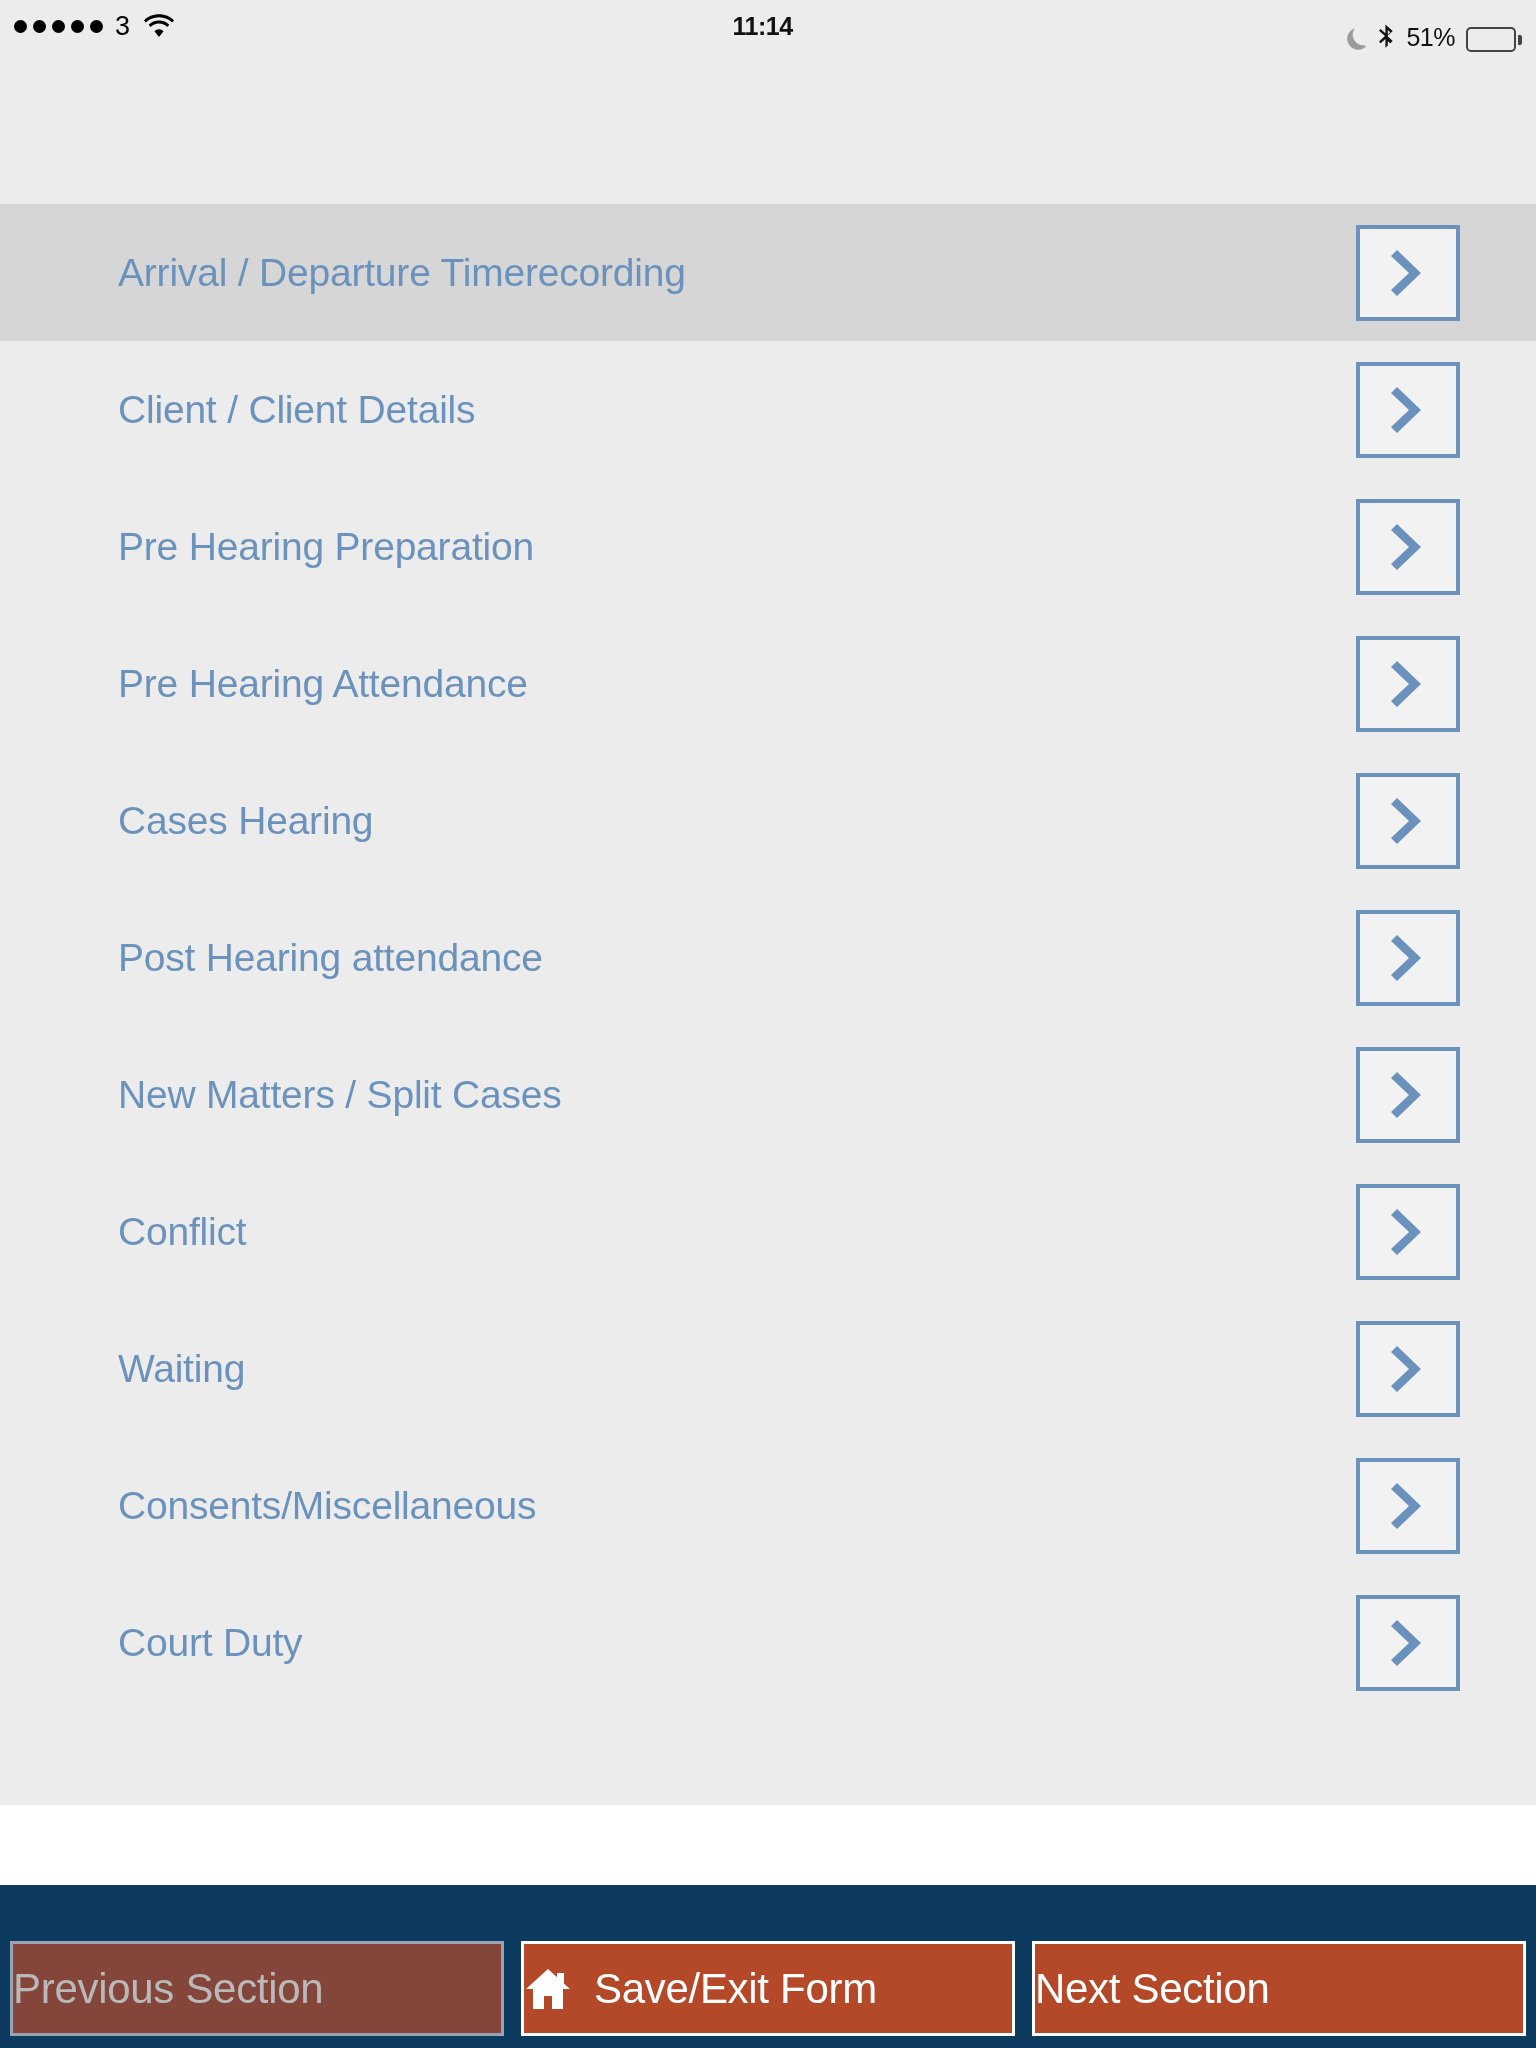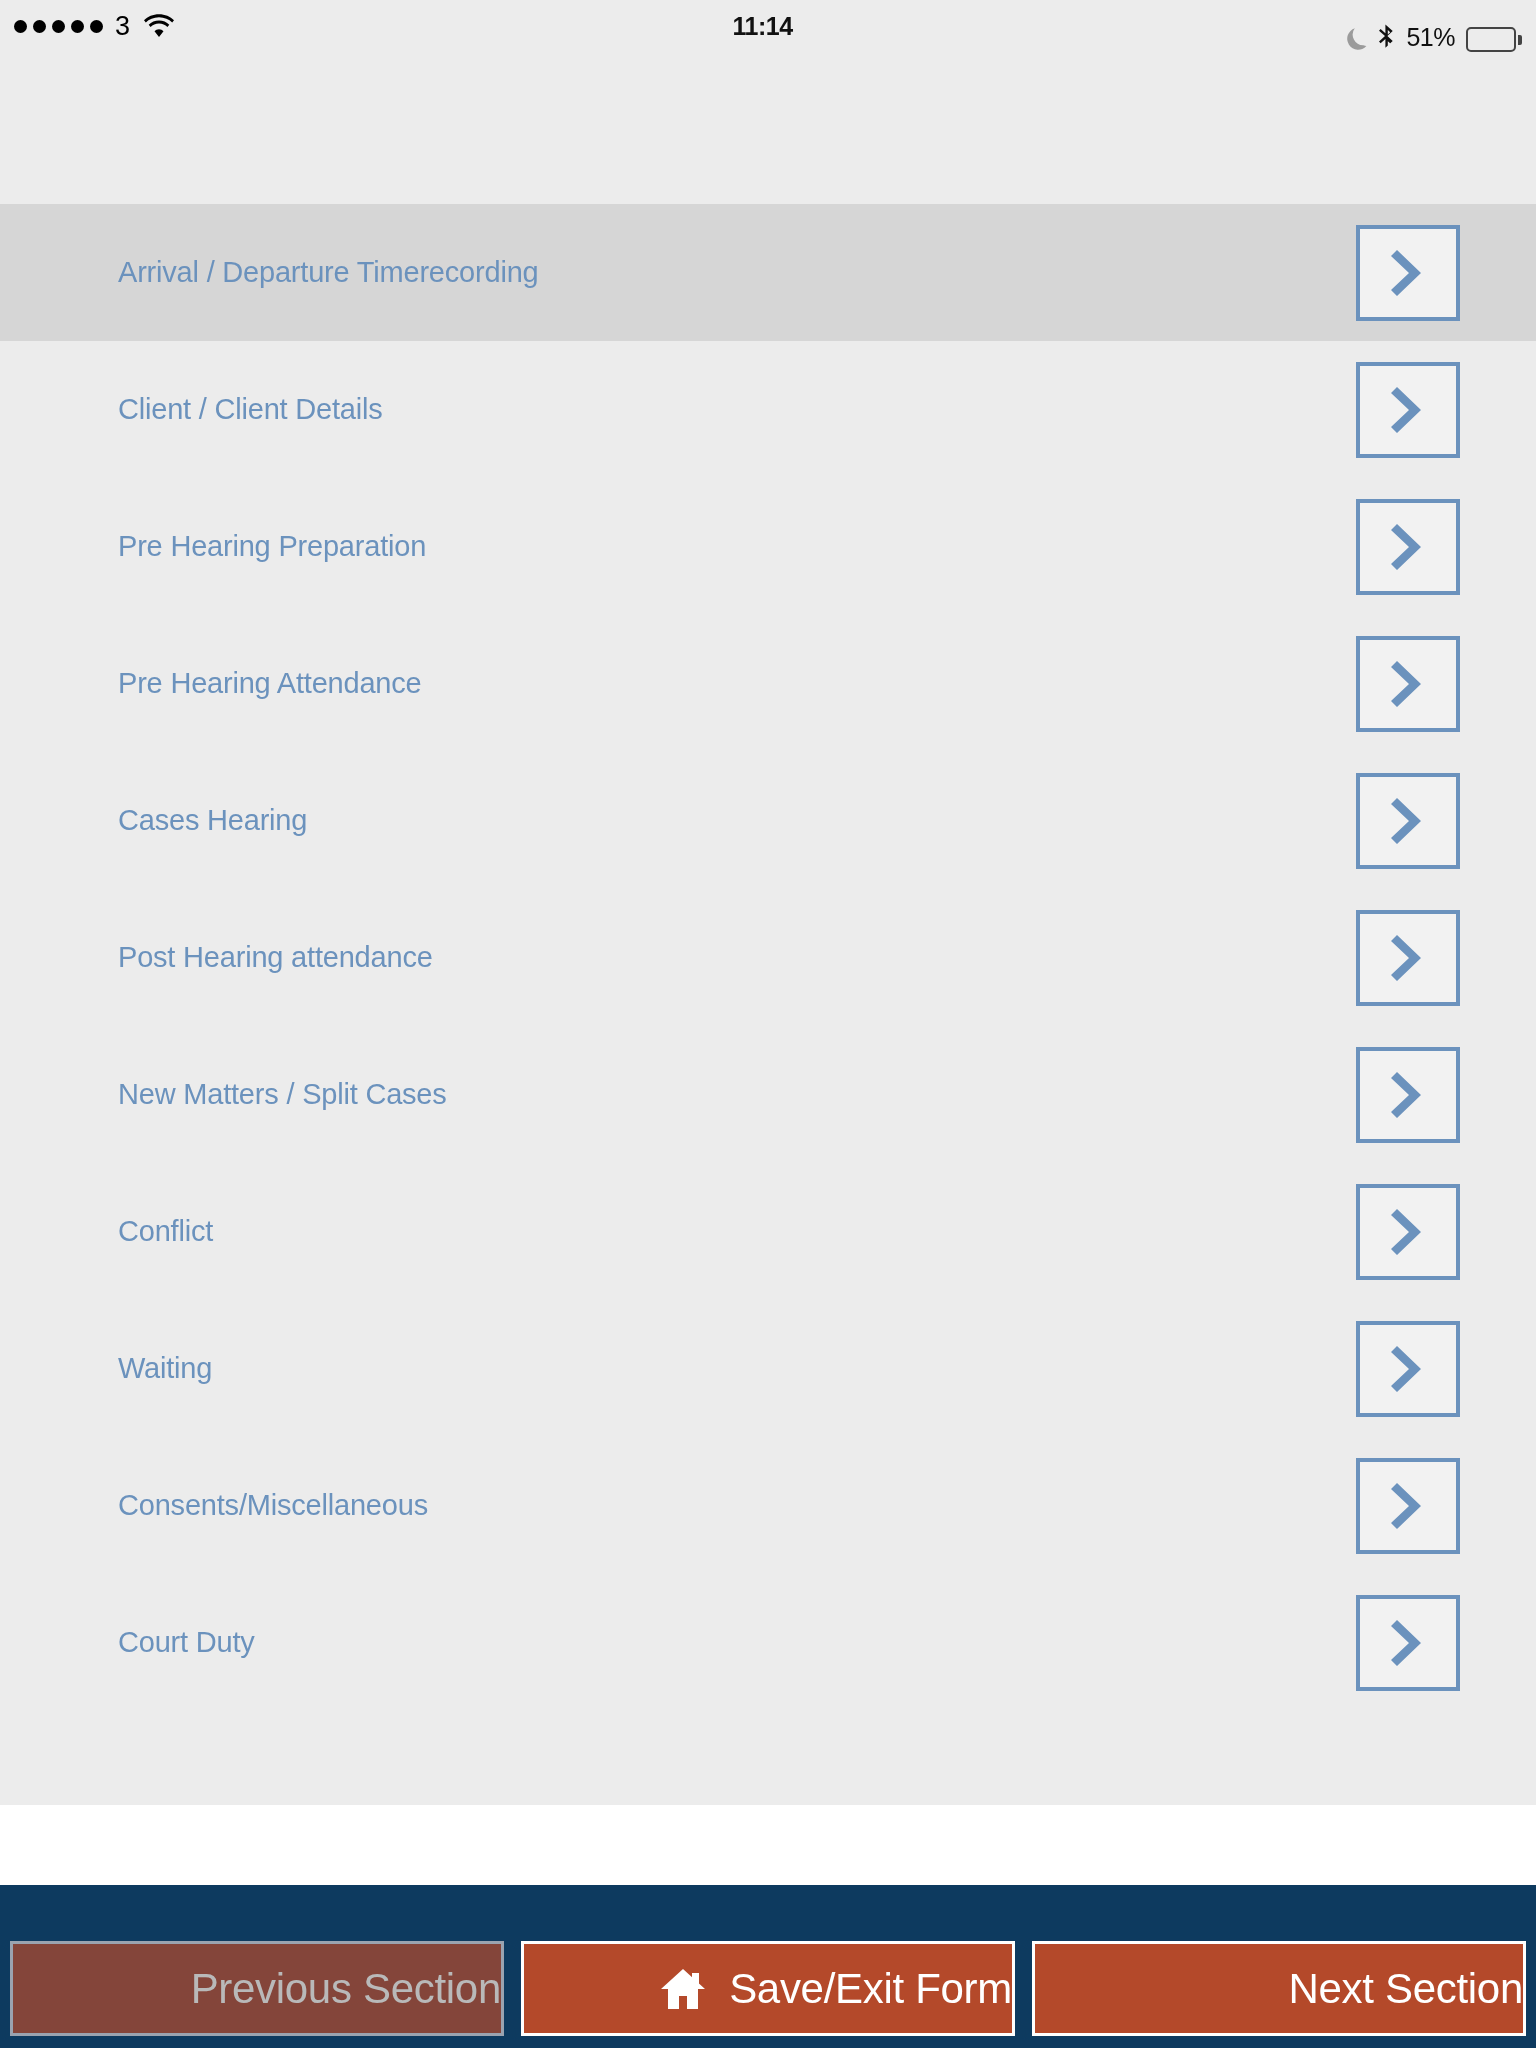"Arrival / Departure Timerecording" .row-label { font-size: 29px -> 39px }
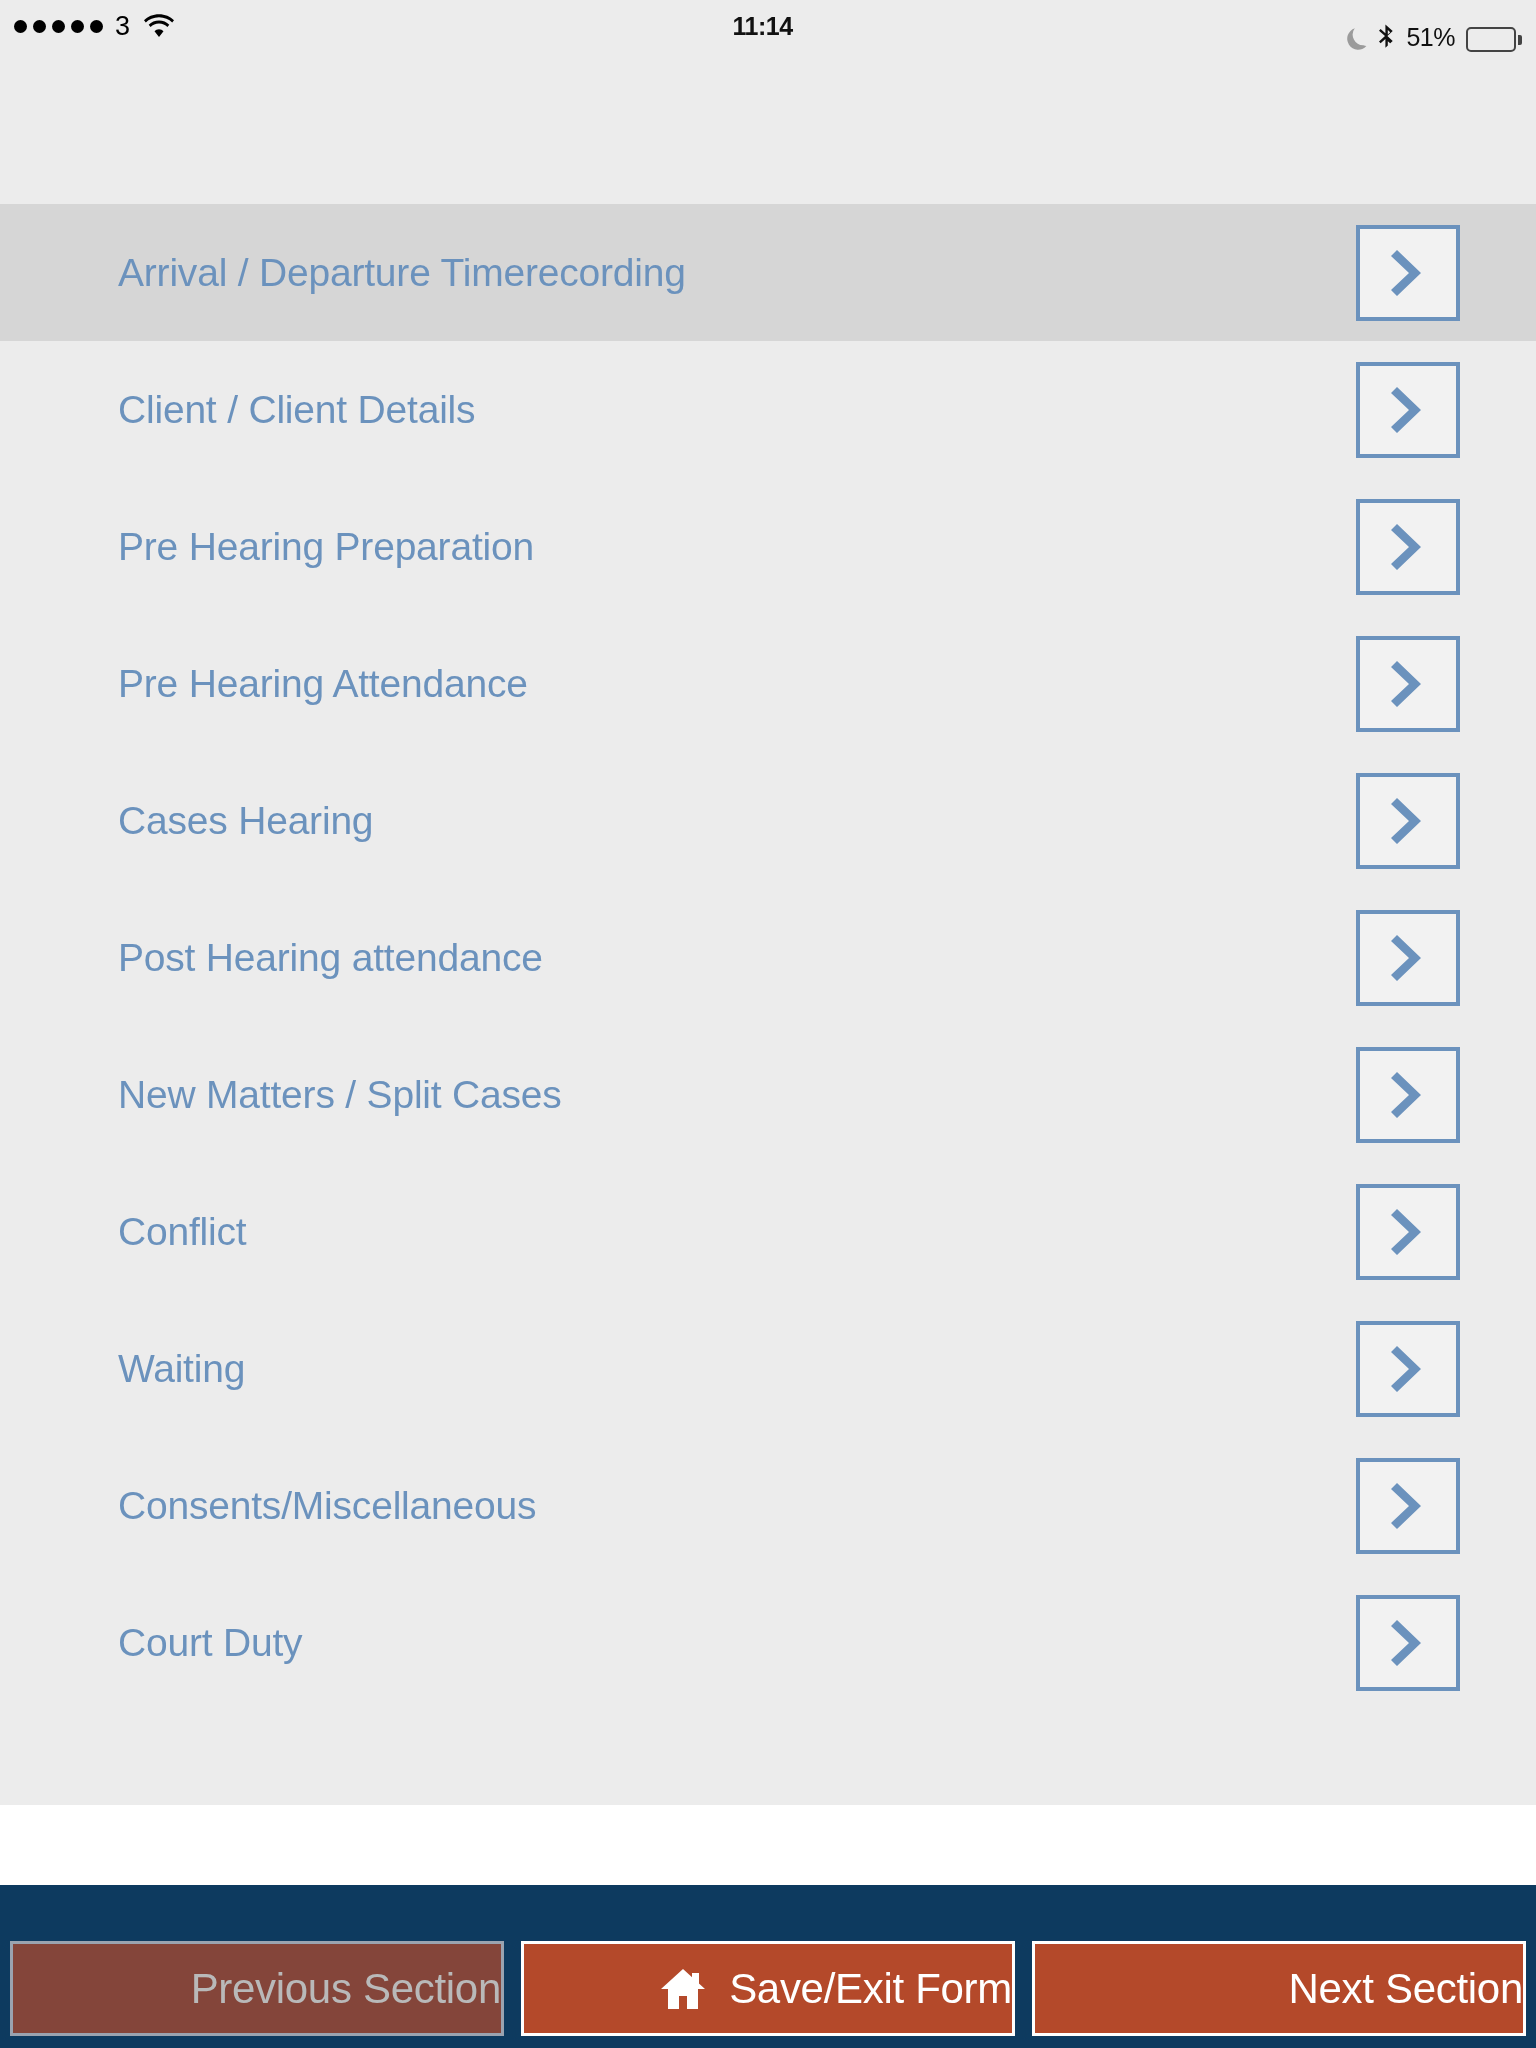"Previous Section" .tb-btn { justify-content: flex-end -> flex-start }
